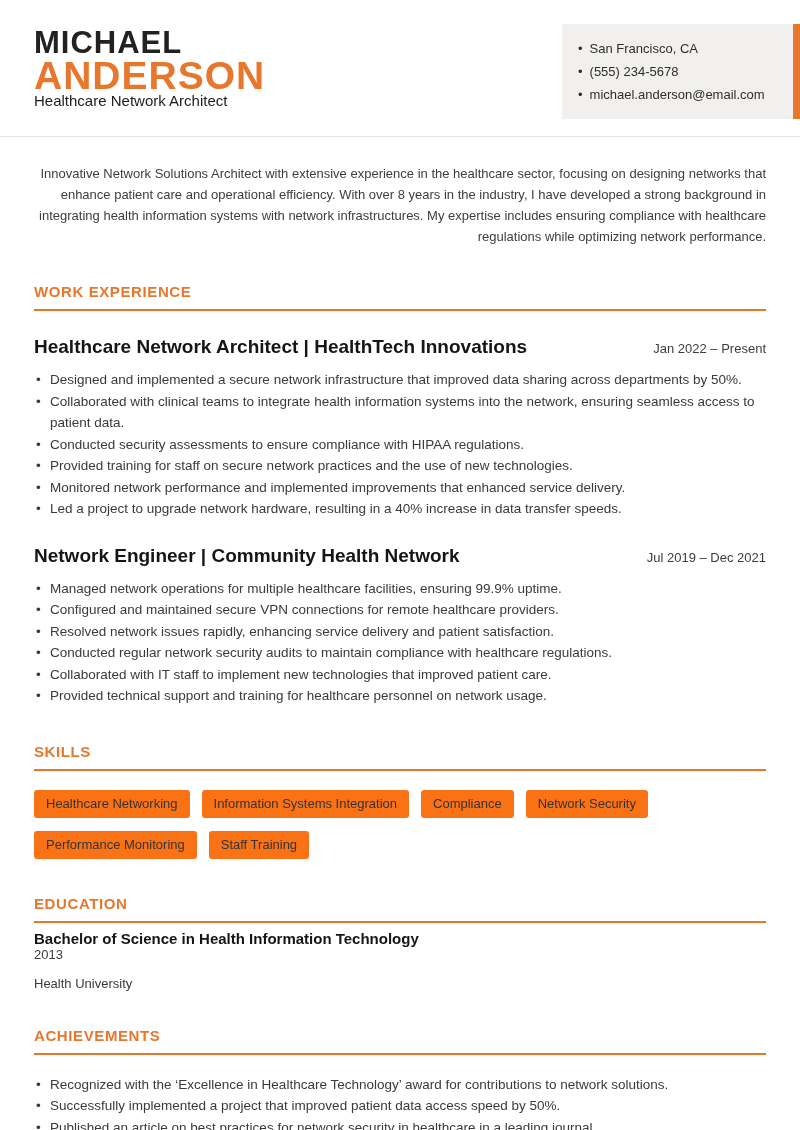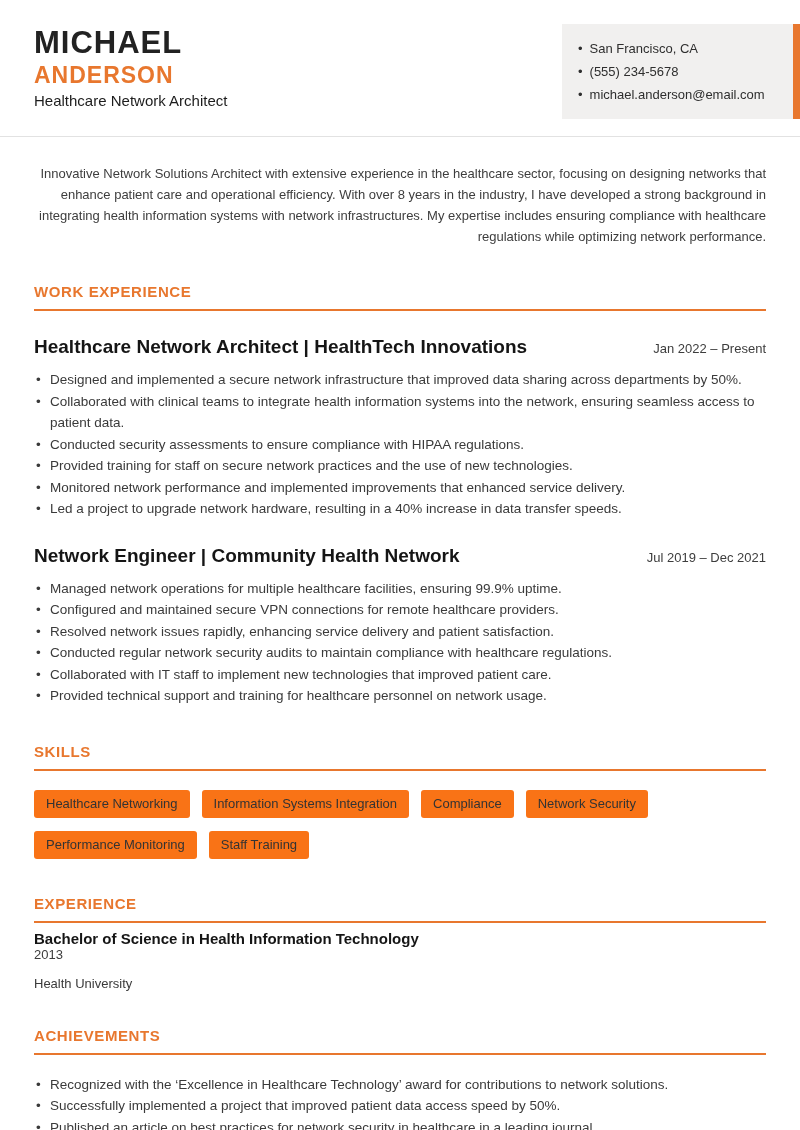"ANDERSON" .name-last { font-size: 23px -> 39px }
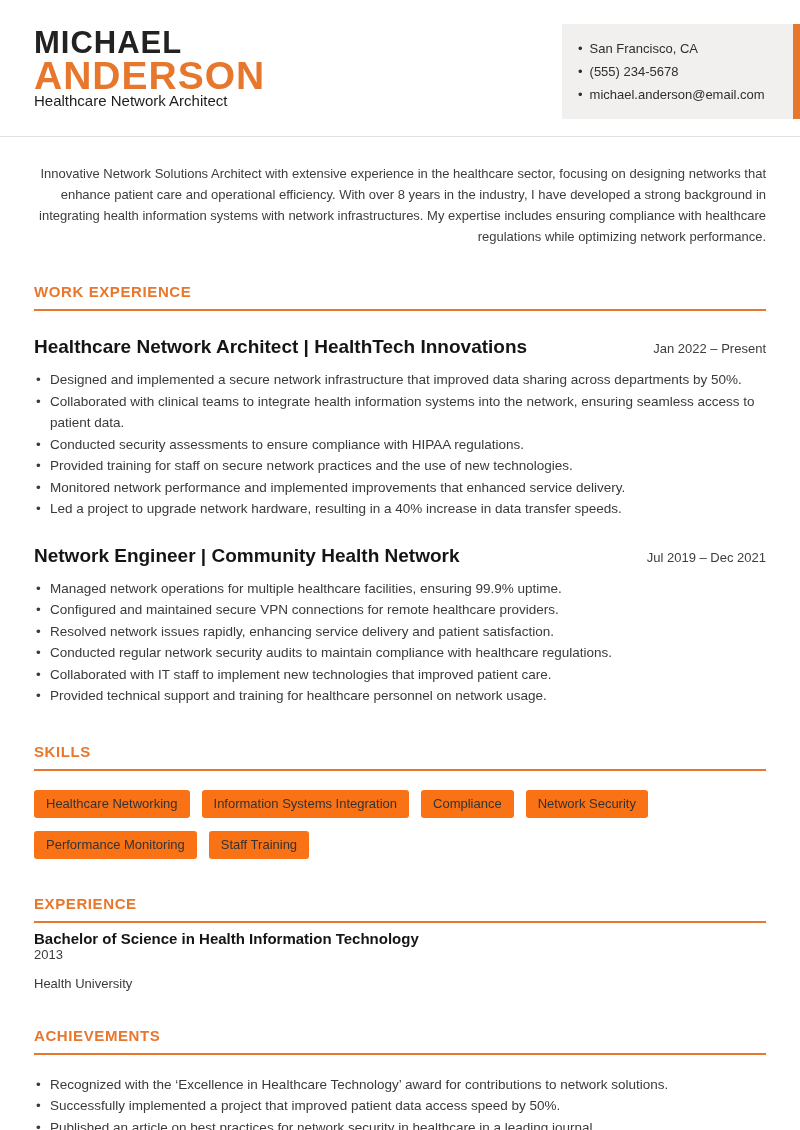"EXPERIENCE" h2.section-title { text: EXPERIENCE -> EDUCATION }
